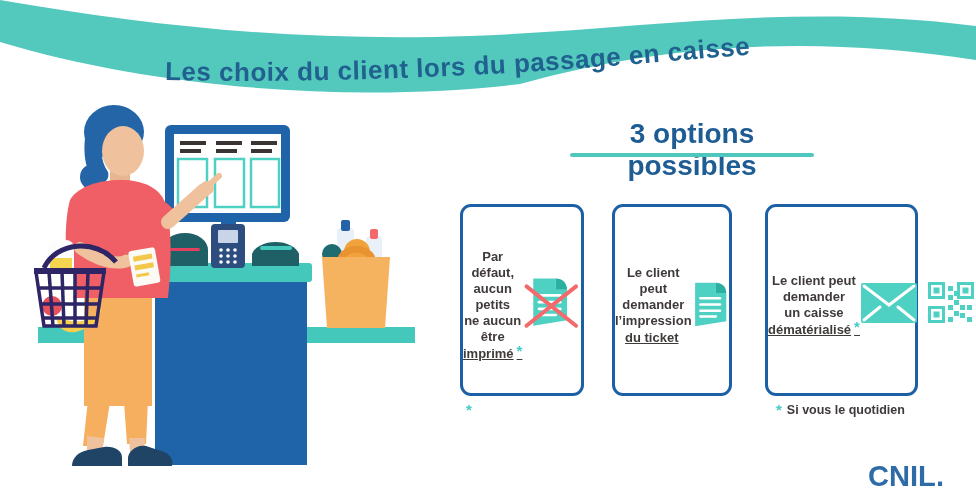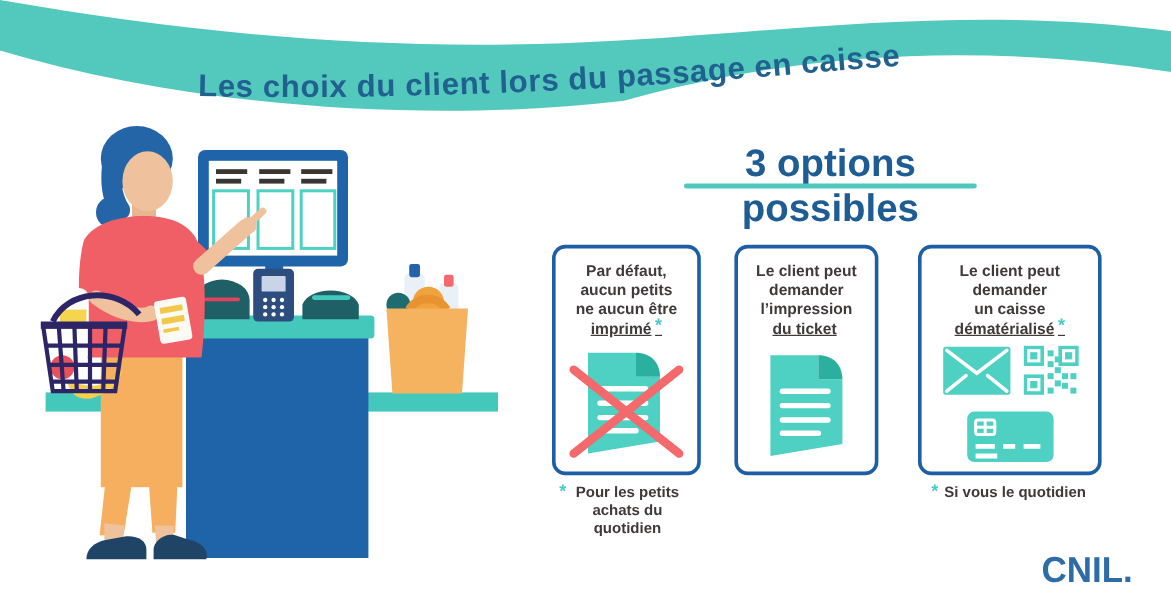"3 options possibles" .heading { font-size: 32px -> 28px }
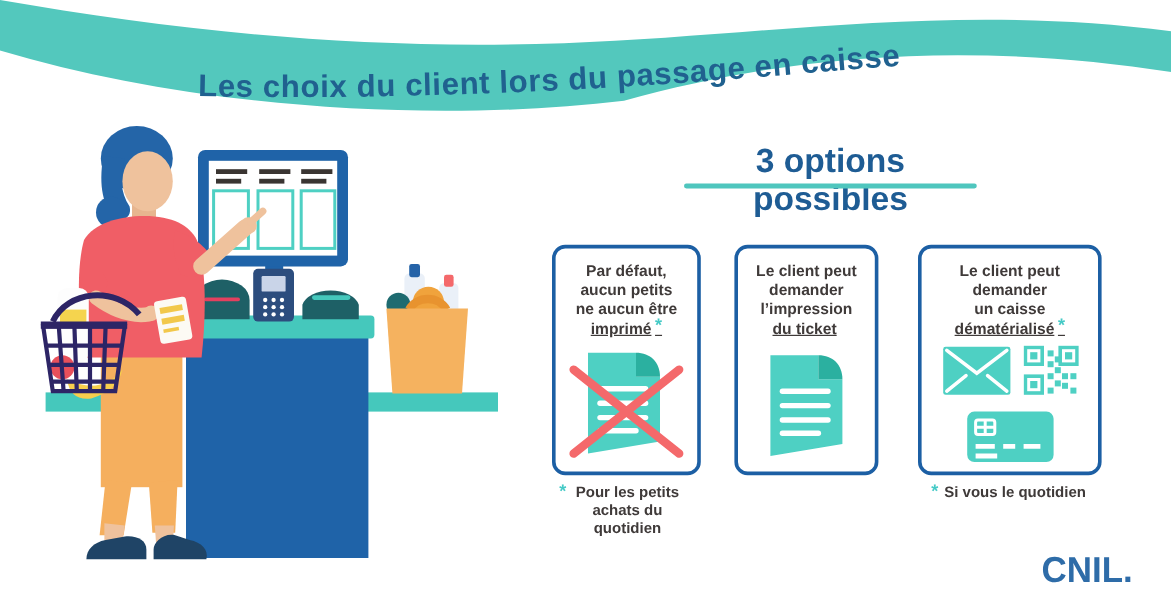"Par défaut," .card { flex-direction: column -> row }
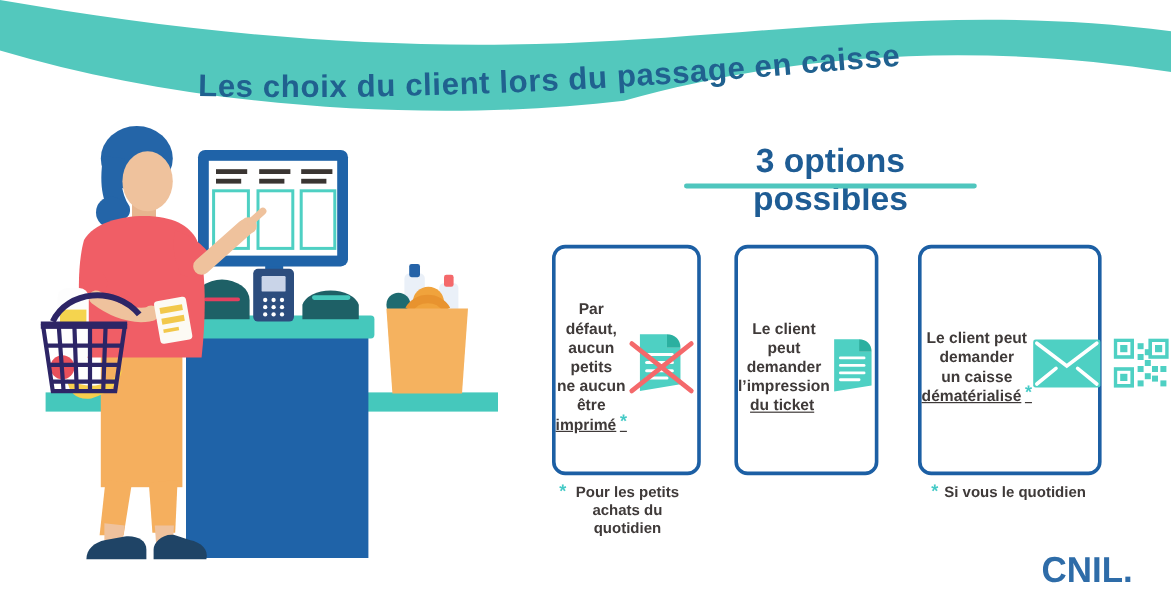"Pour les petits" span.fn-lines { html: <span> <span>Pour les petits</span> <span>achats du</span> <span>quotidien</span> </span> -> none }
